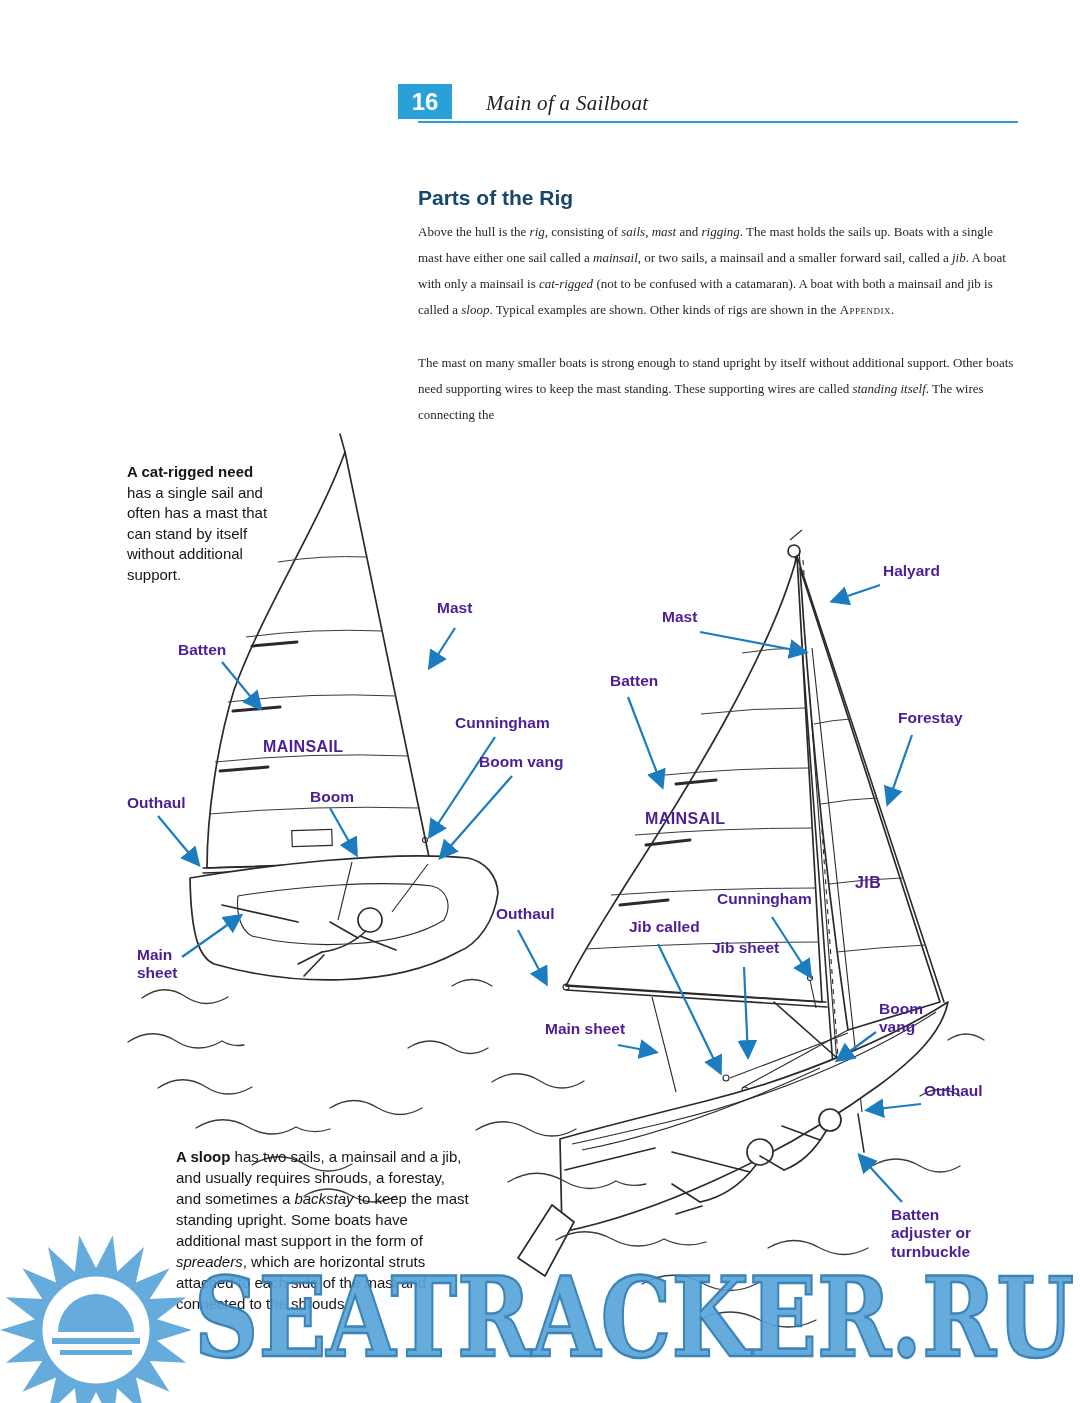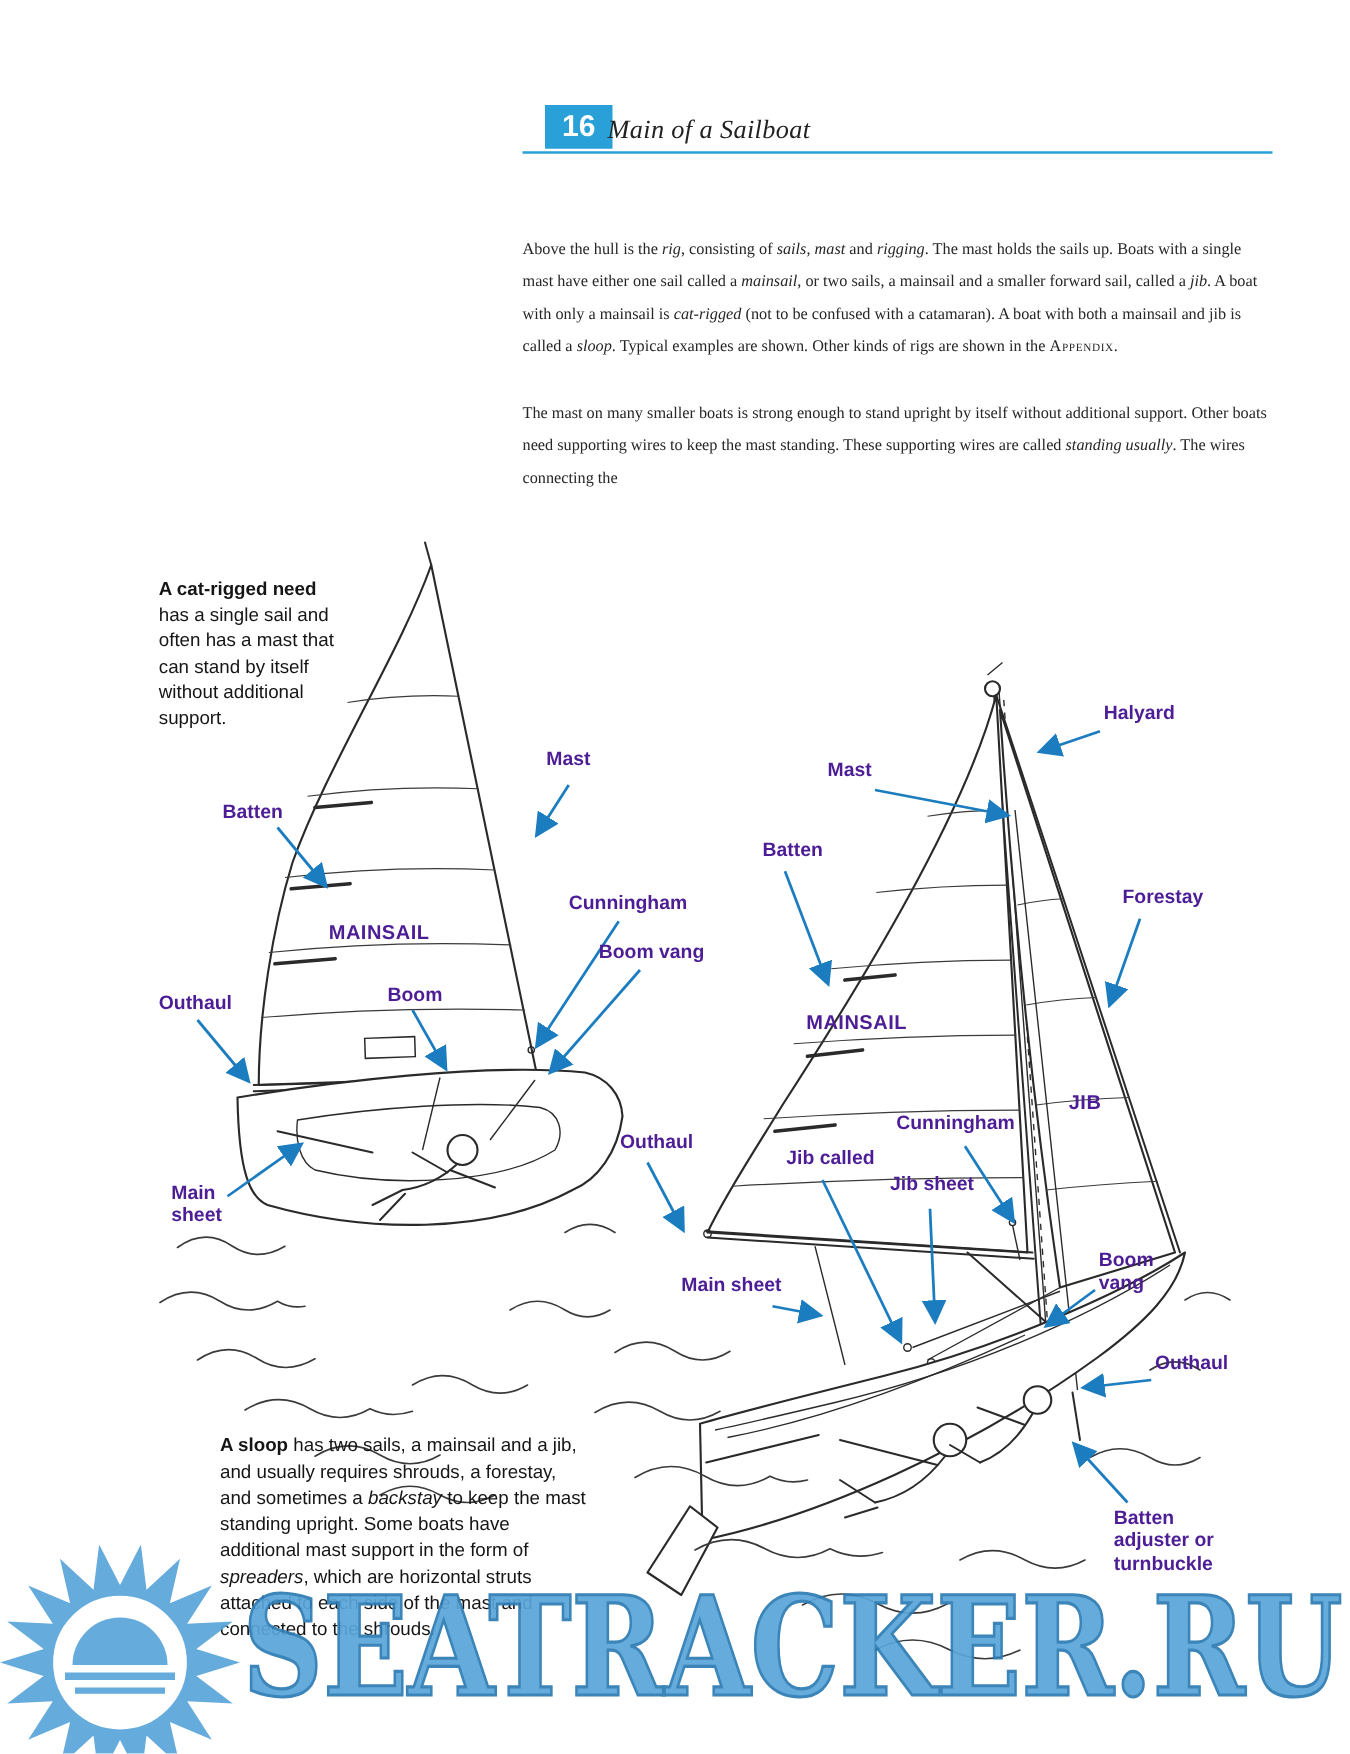"16" .header-box { left: 436px -> 398px }
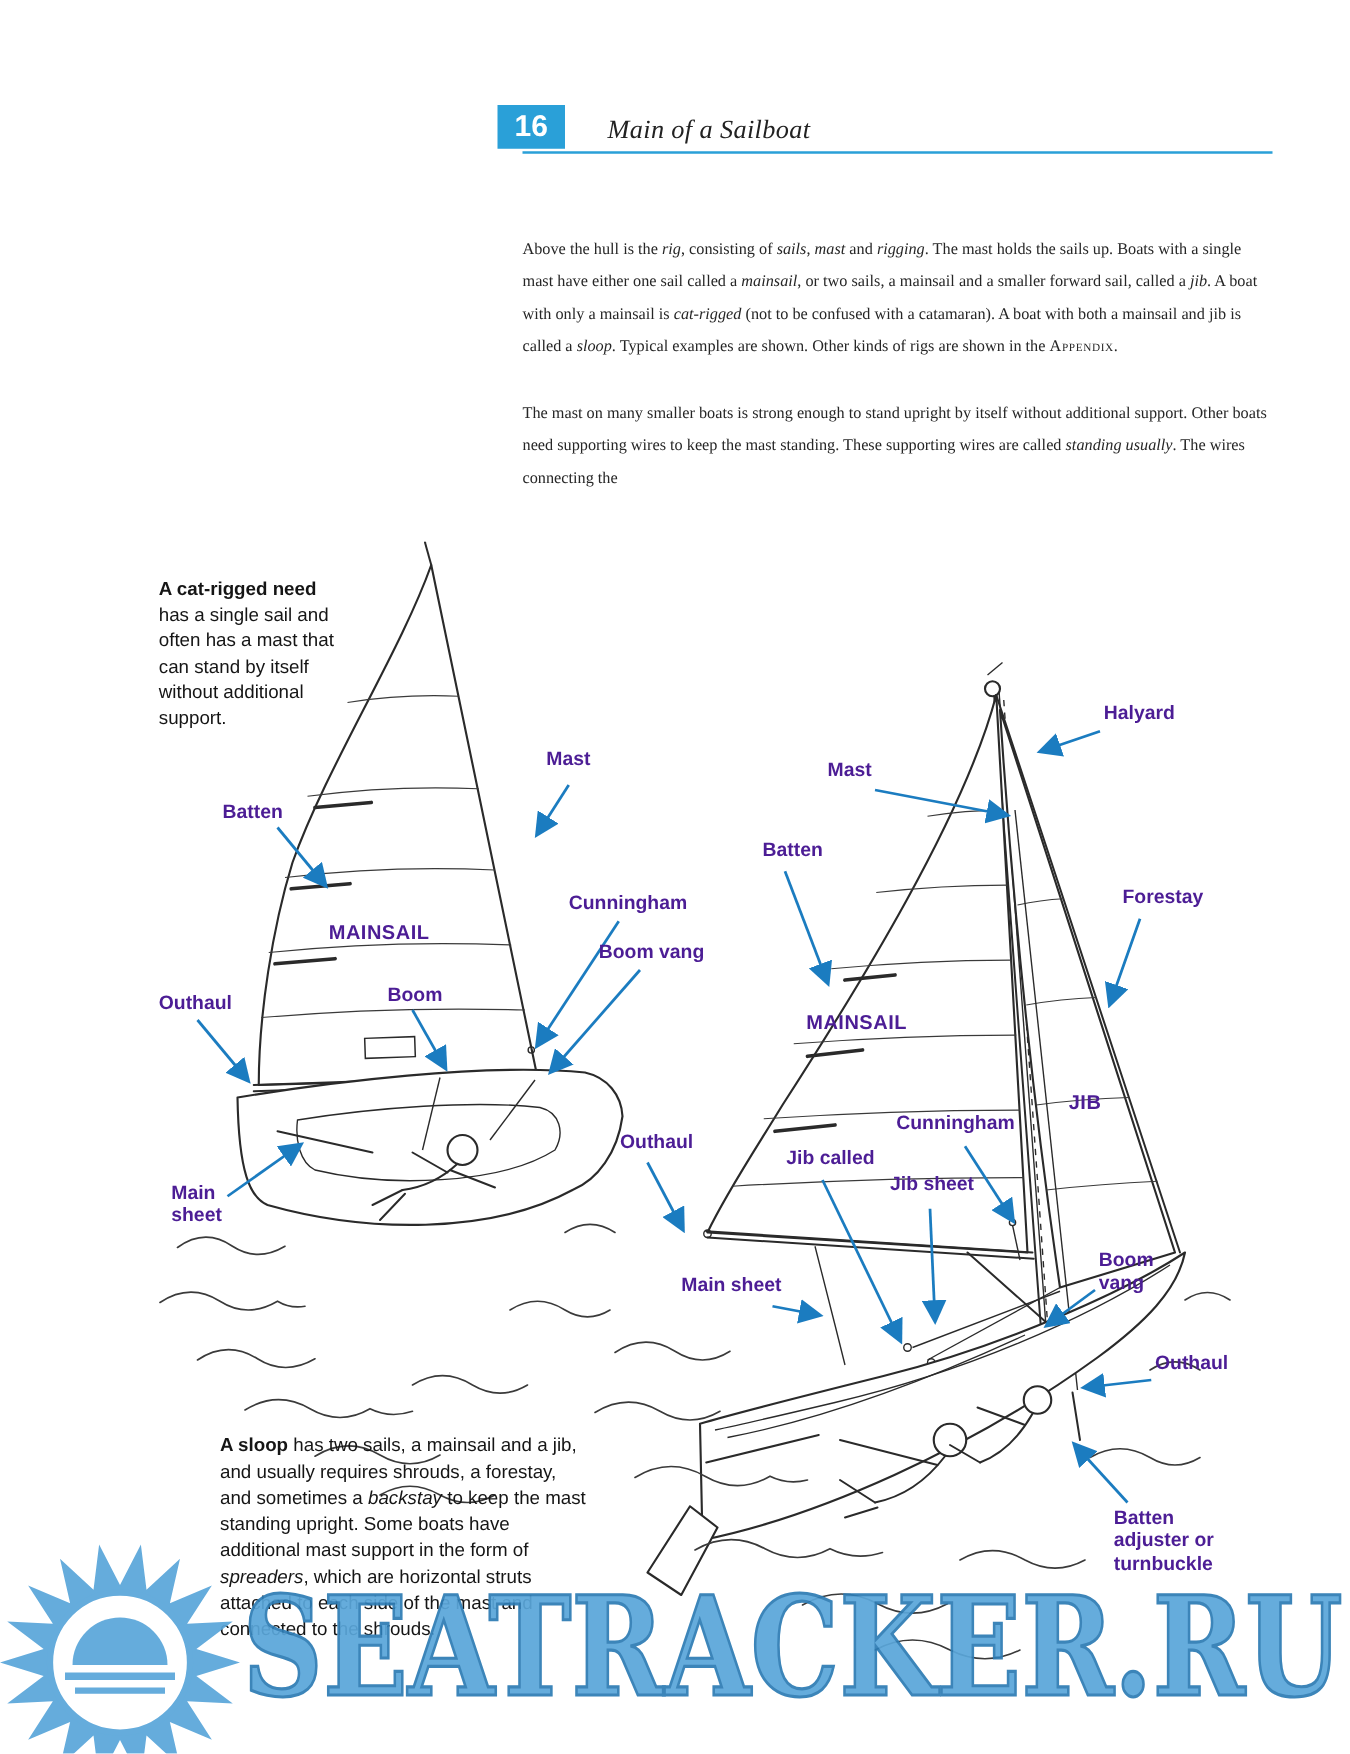"Parts of the Rig" h2 { html: none -> <h2>Parts of the Rig</h2> }
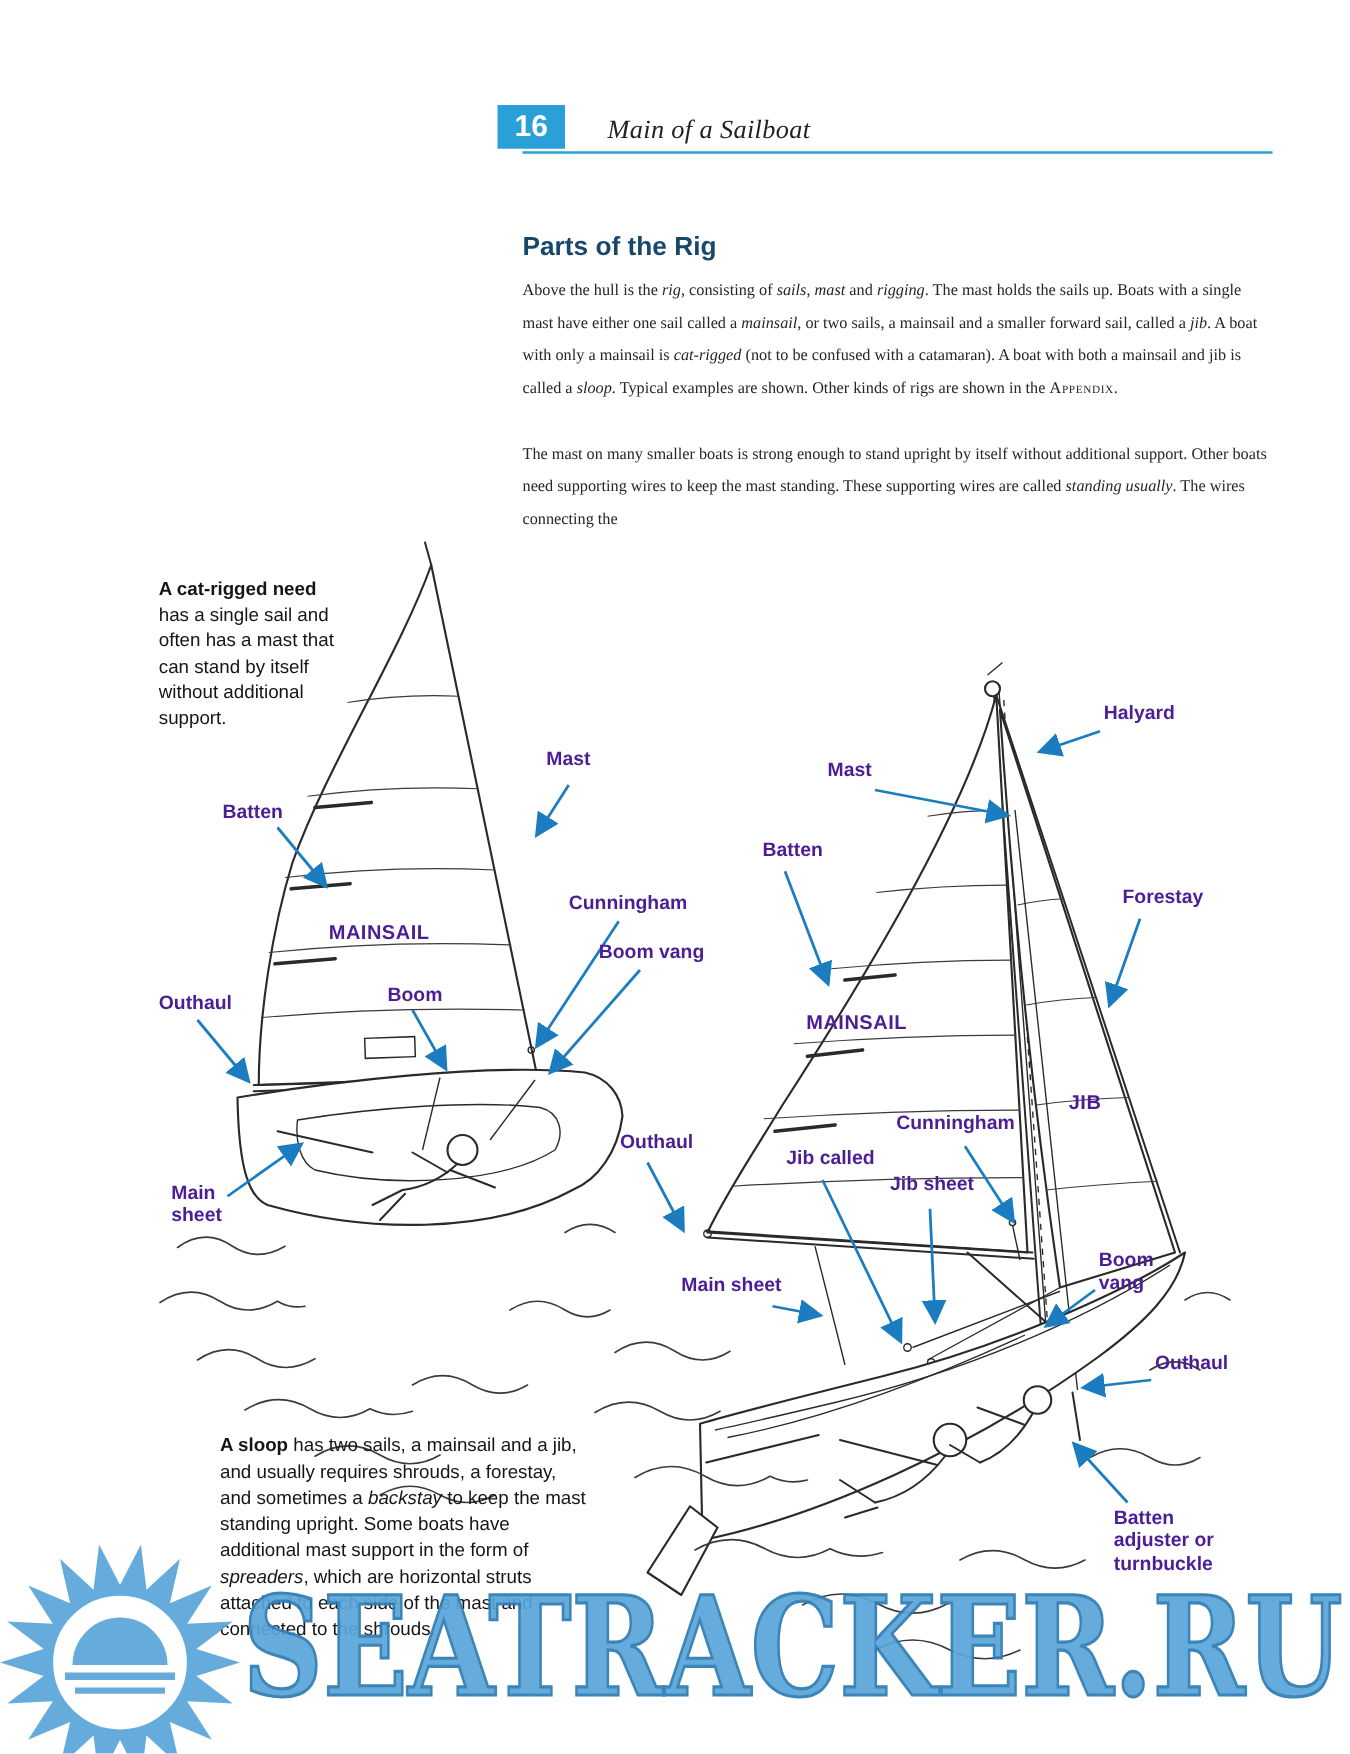"standing usually" span.seg-i { text: usually -> itself }
